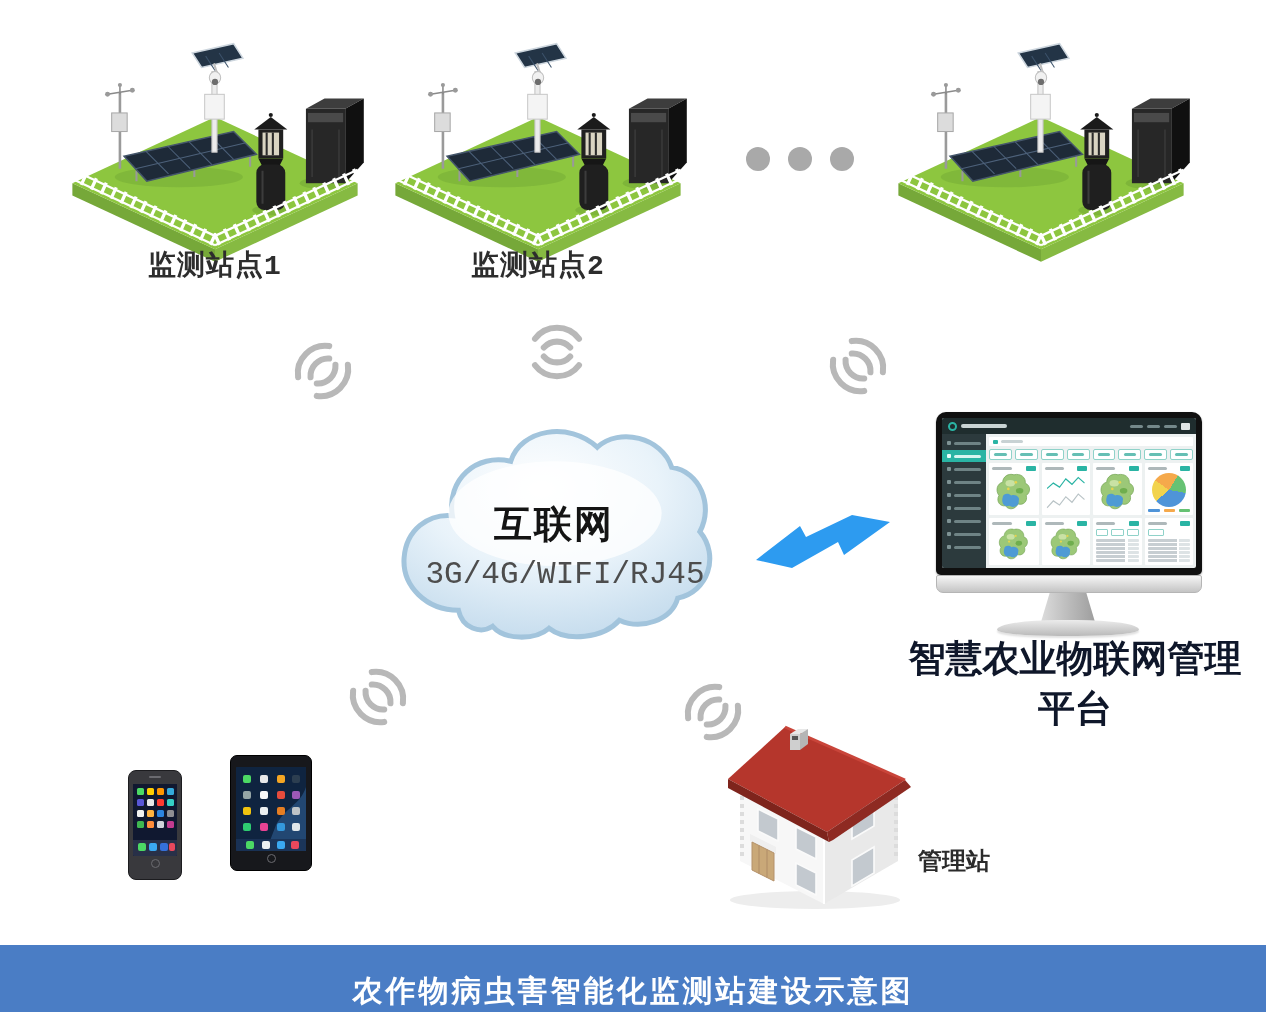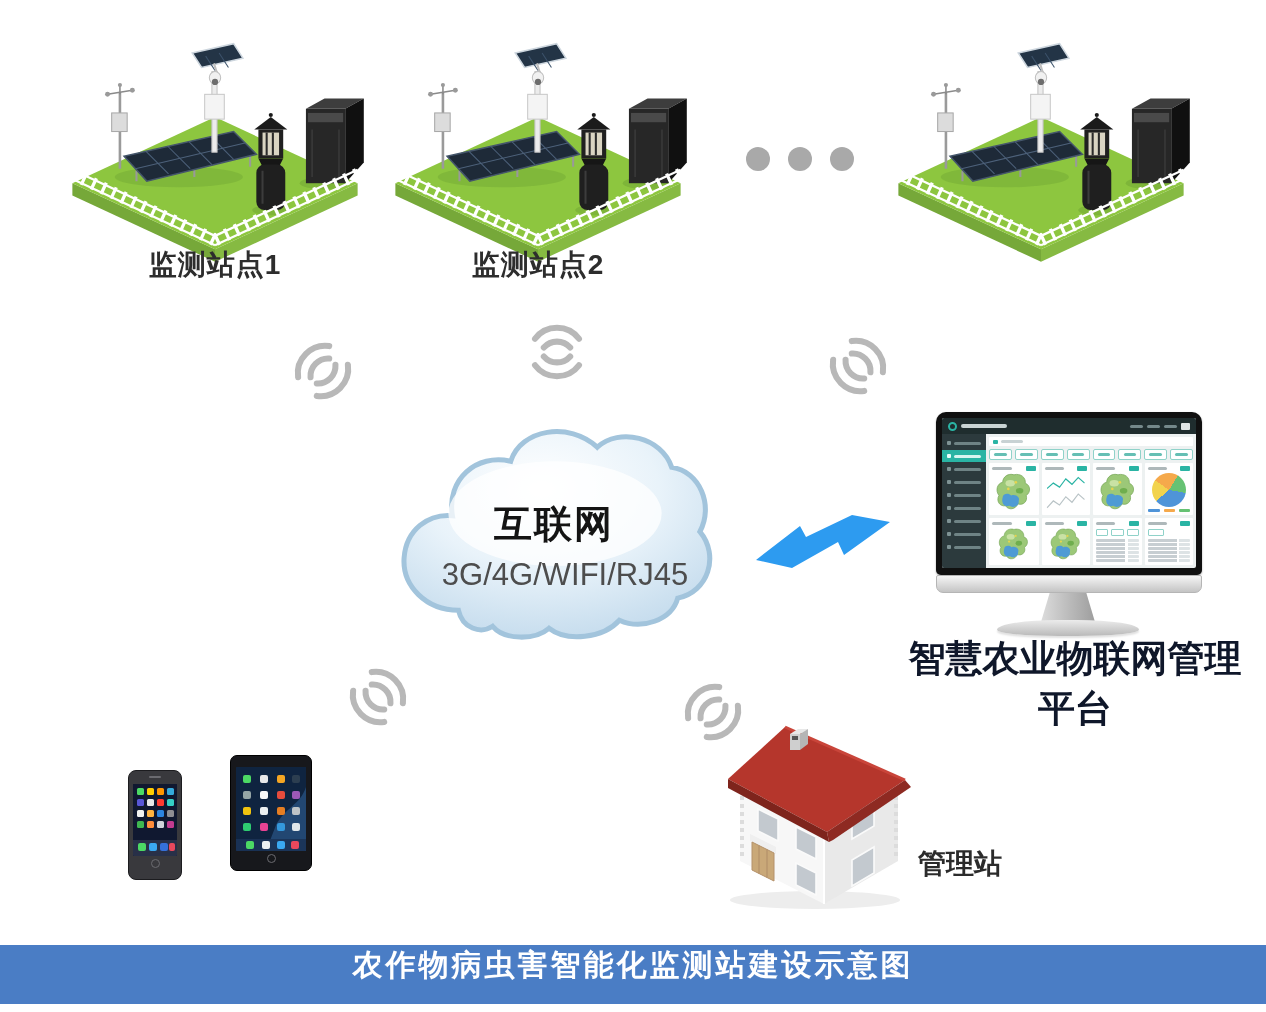"监测站点1" .canvas { font-family: Liberation Sans, sans-serif -> Liberation Mono, monospace }
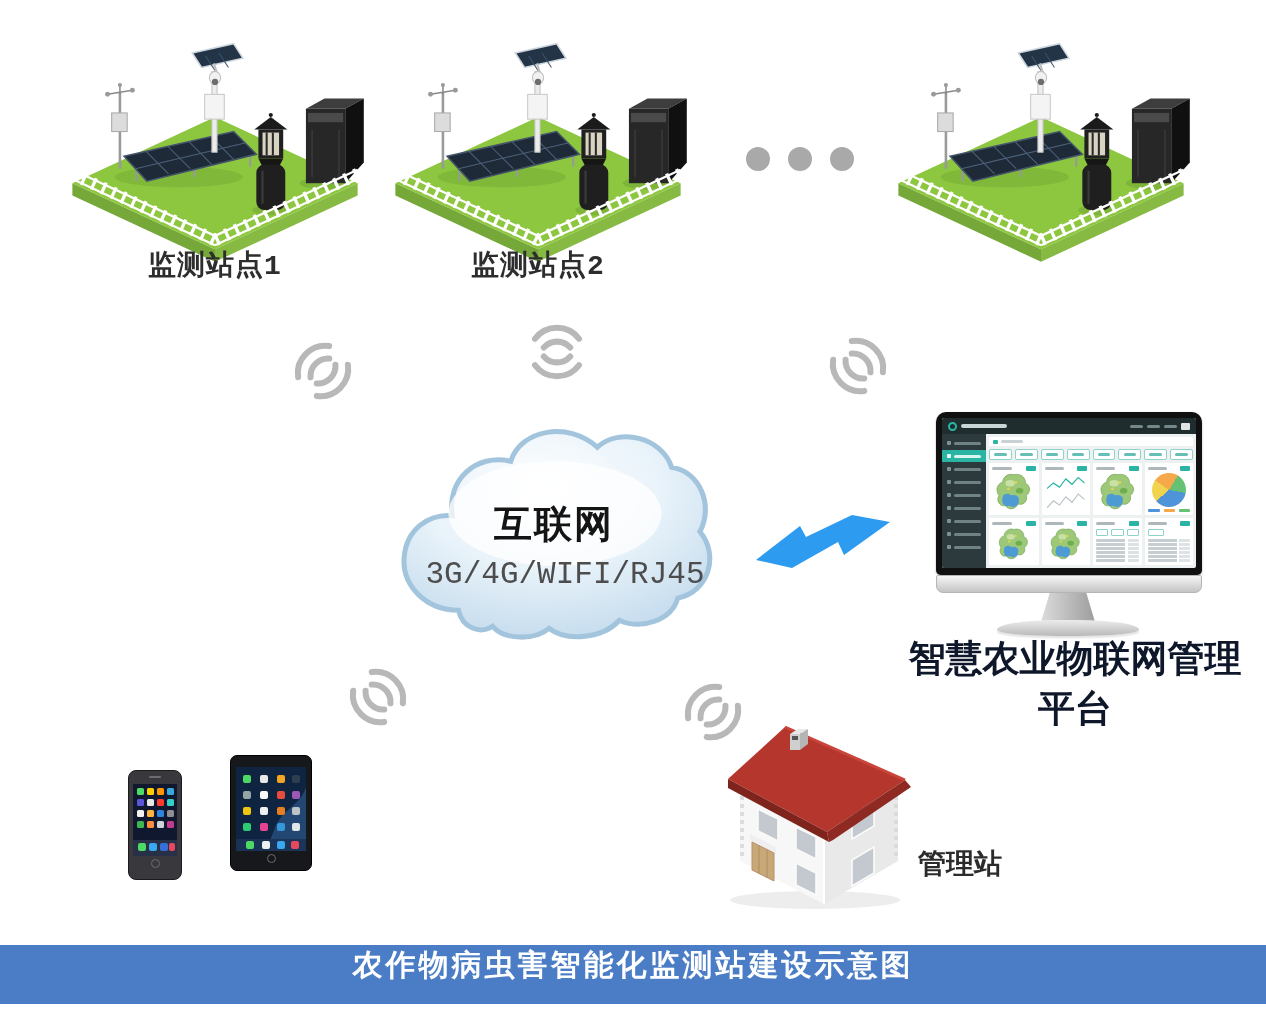"管理站" .house-label { font-size: 28px -> 24px }
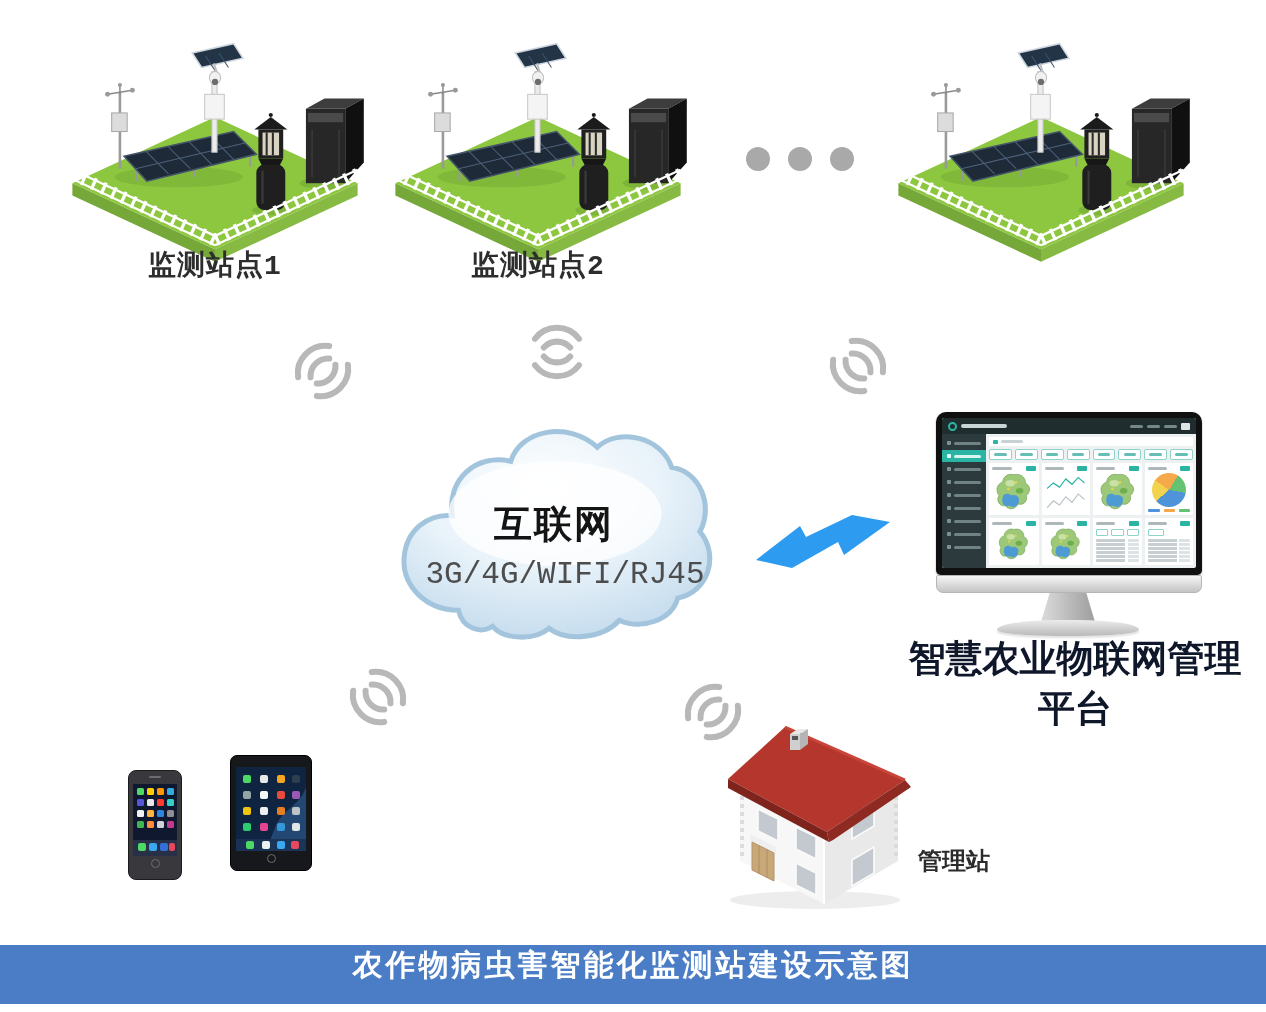"农作物病虫害智能化监测站建设示意图" .banner { align-items: flex-start -> flex-end; height: 59px -> 67px }
